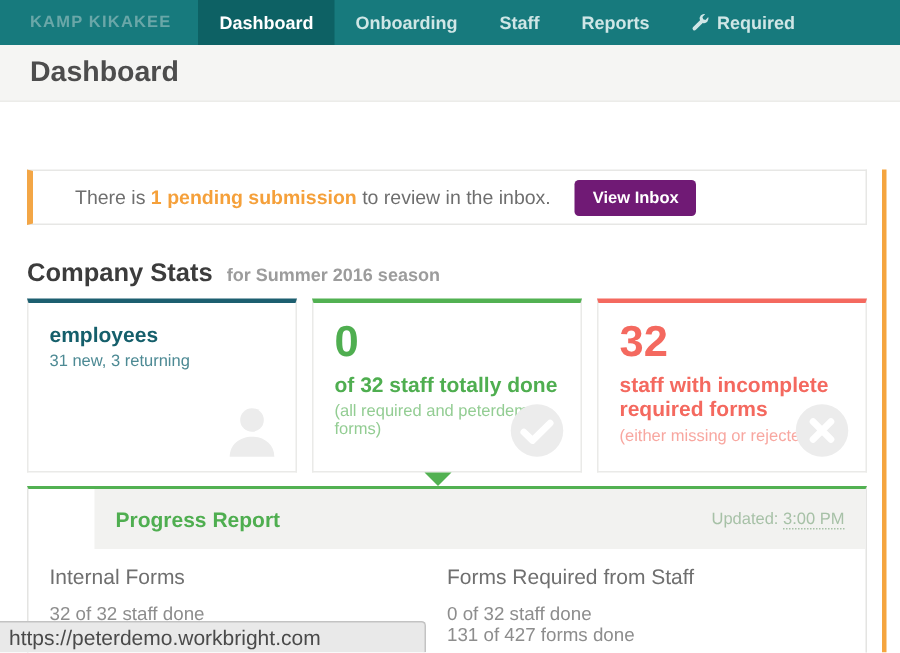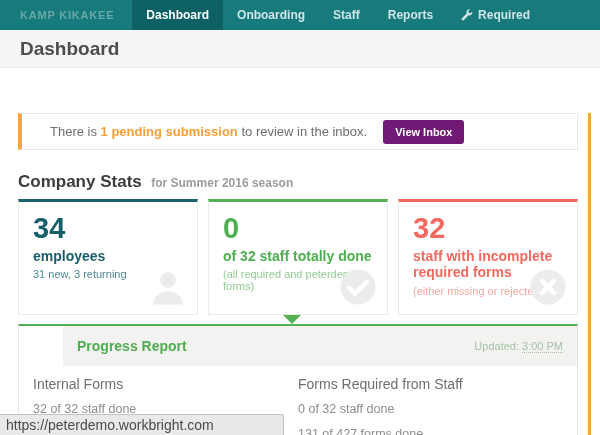"34" div.card-value { html: <div>34</div> -> none }
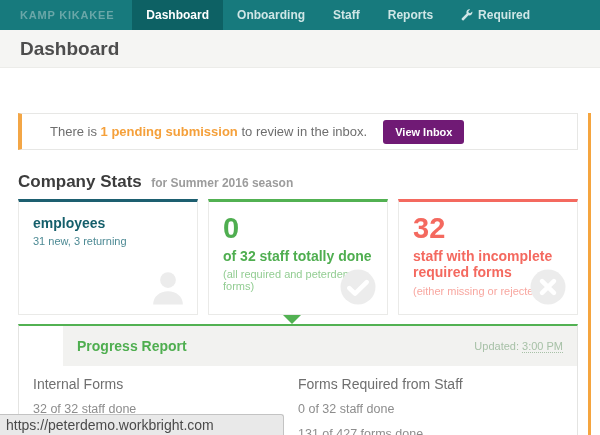"32 of 32 staff done" .col-row { margin-bottom: 11px -> none }
